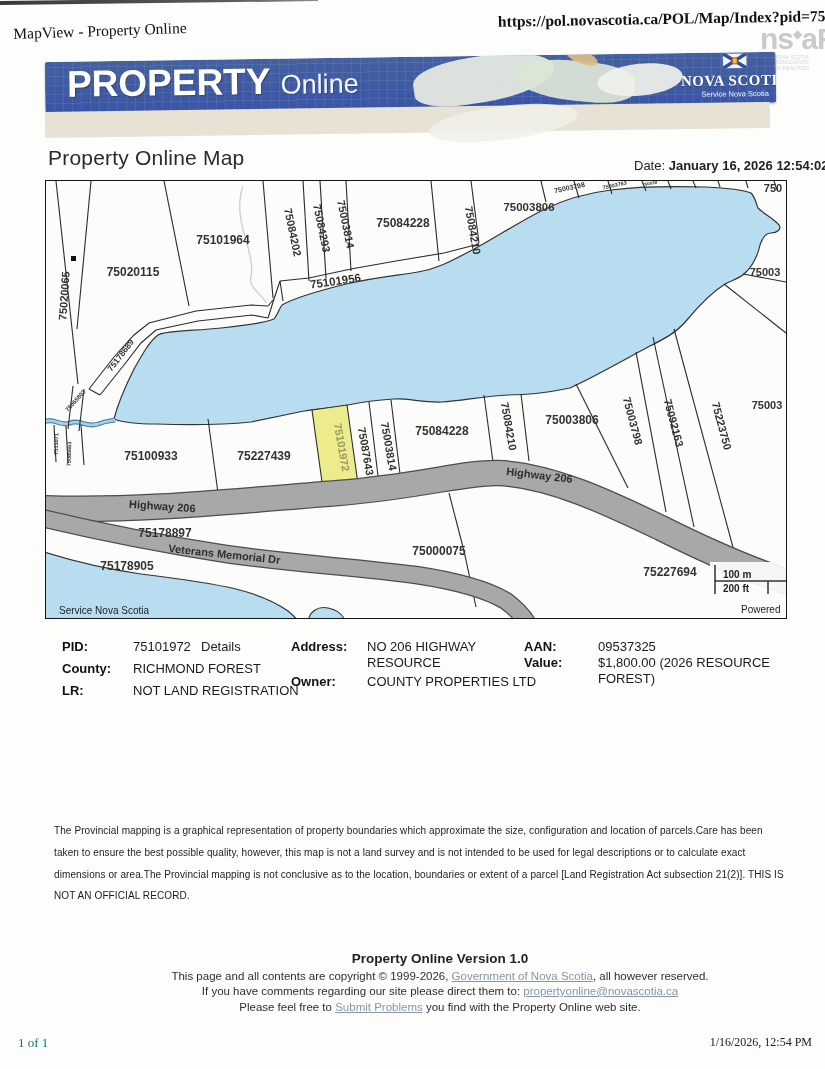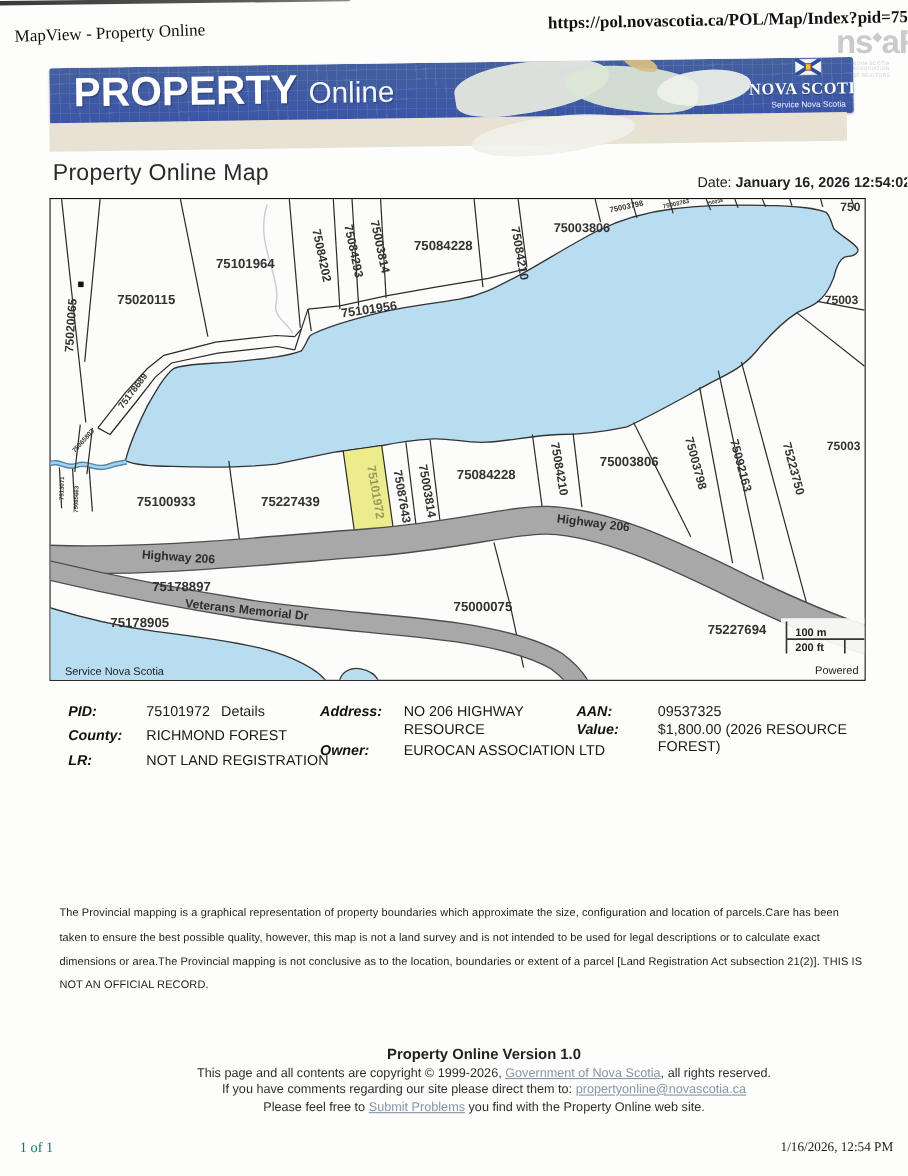"PID:" .dl { font-style: italic -> none }
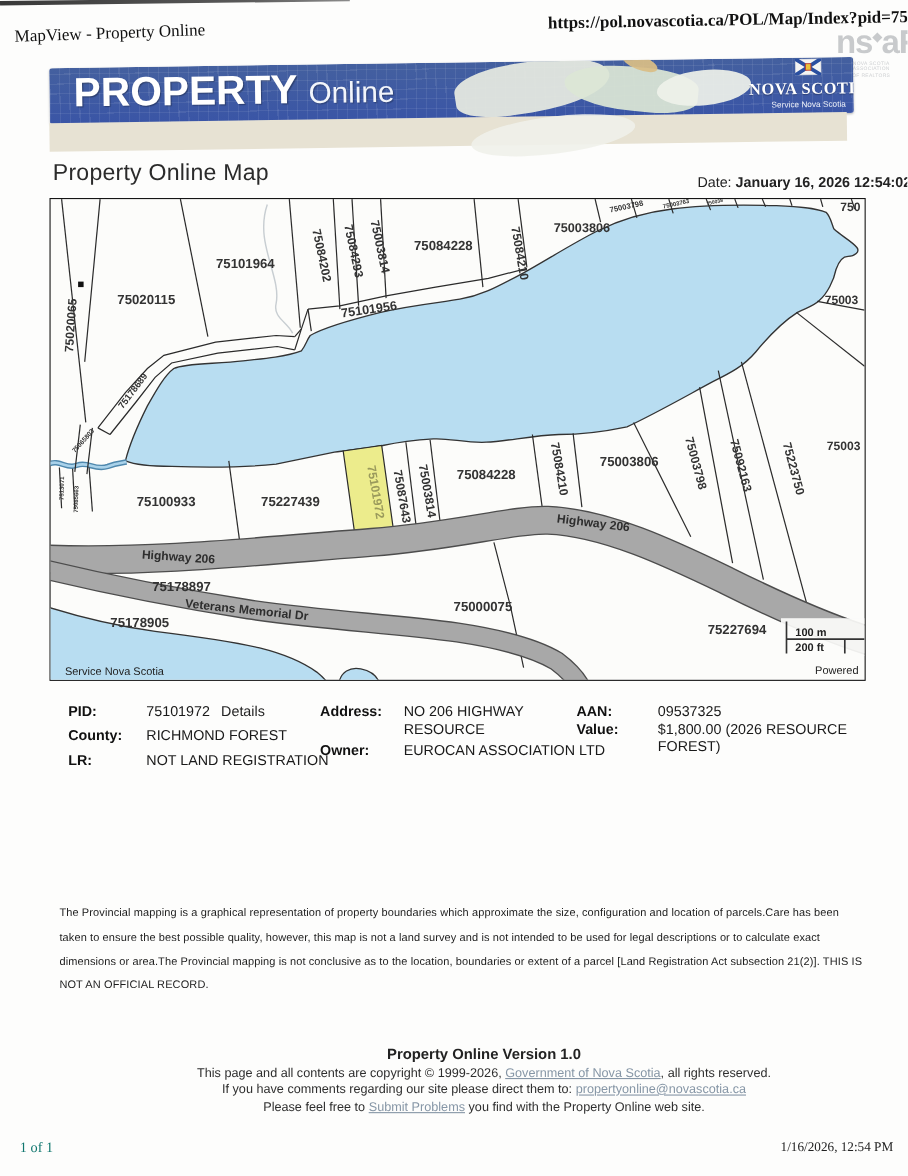"EUROCAN ASSOCIATION LTD" span.dv { text: EUROCAN ASSOCIATION -> COUNTY PROPERTIES }
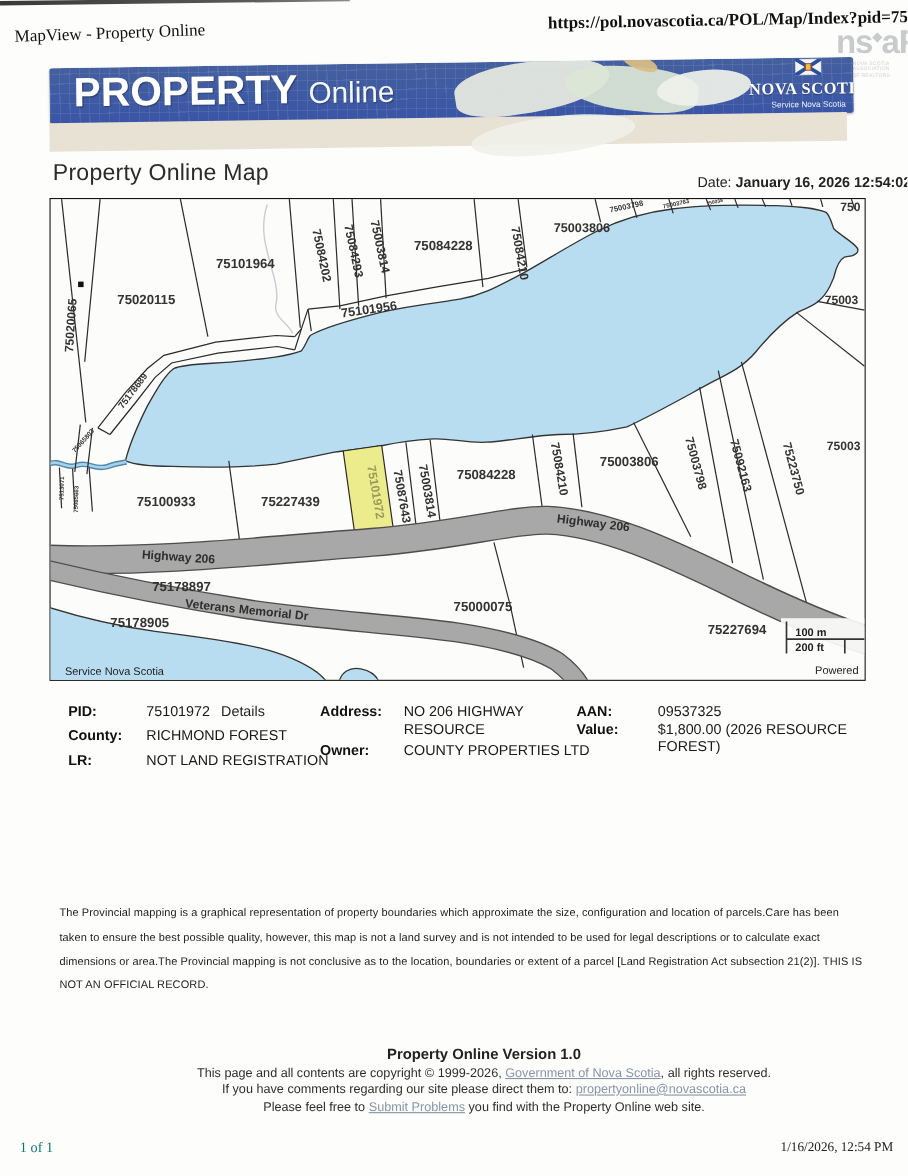", all rights reserved." span { text: rights -> however }
